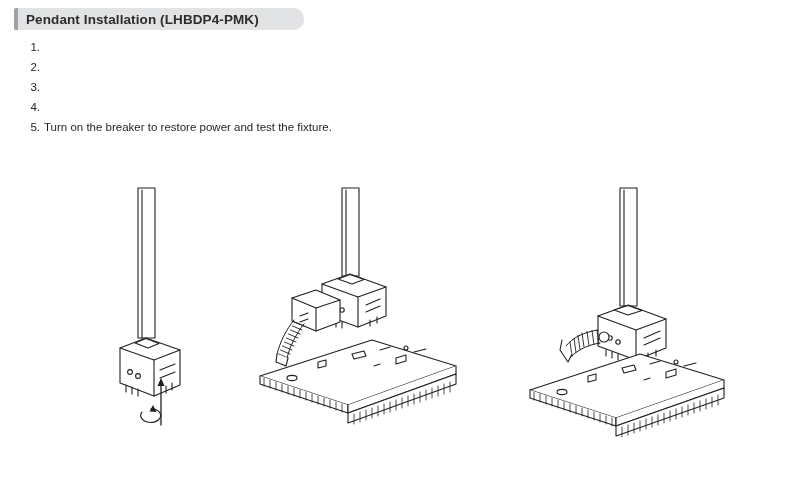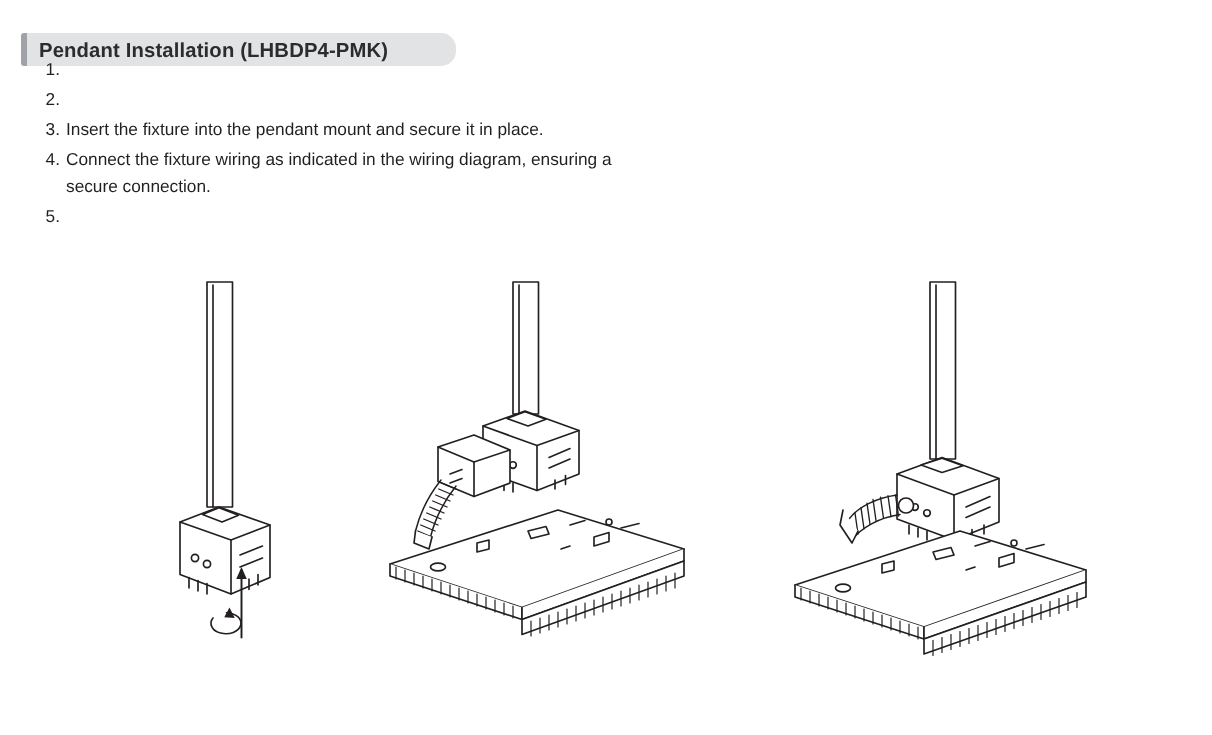"Pendant Installation (LHBDP4-PMK)" .header-bar { margin-top: 14px -> none }
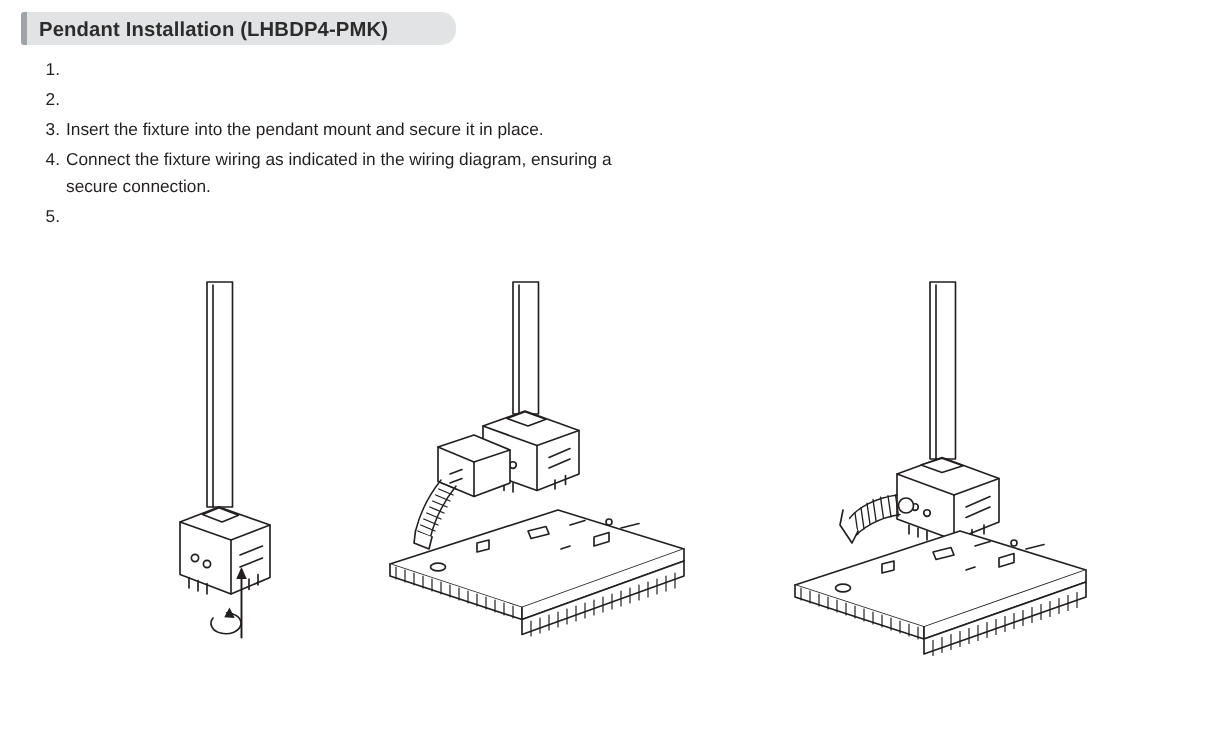"Insert the fixture into the" div.step-text { html: <div>Insert the fixture into the pendant mount and secure it in place.</div> -> none }
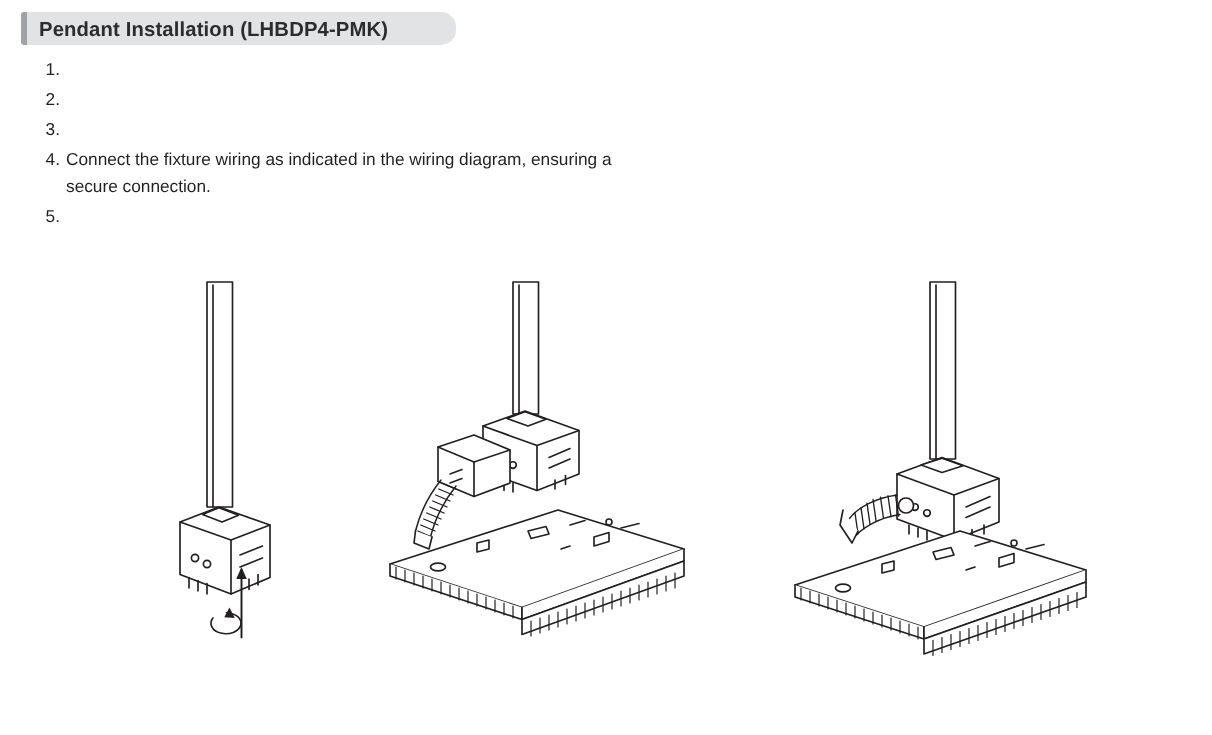"Connect the fixture wiring as" div.step-text { html: <div>Connect the fixture wiring as indicated in the wiring diagram, ensuring a secure connection.</div> -> none }
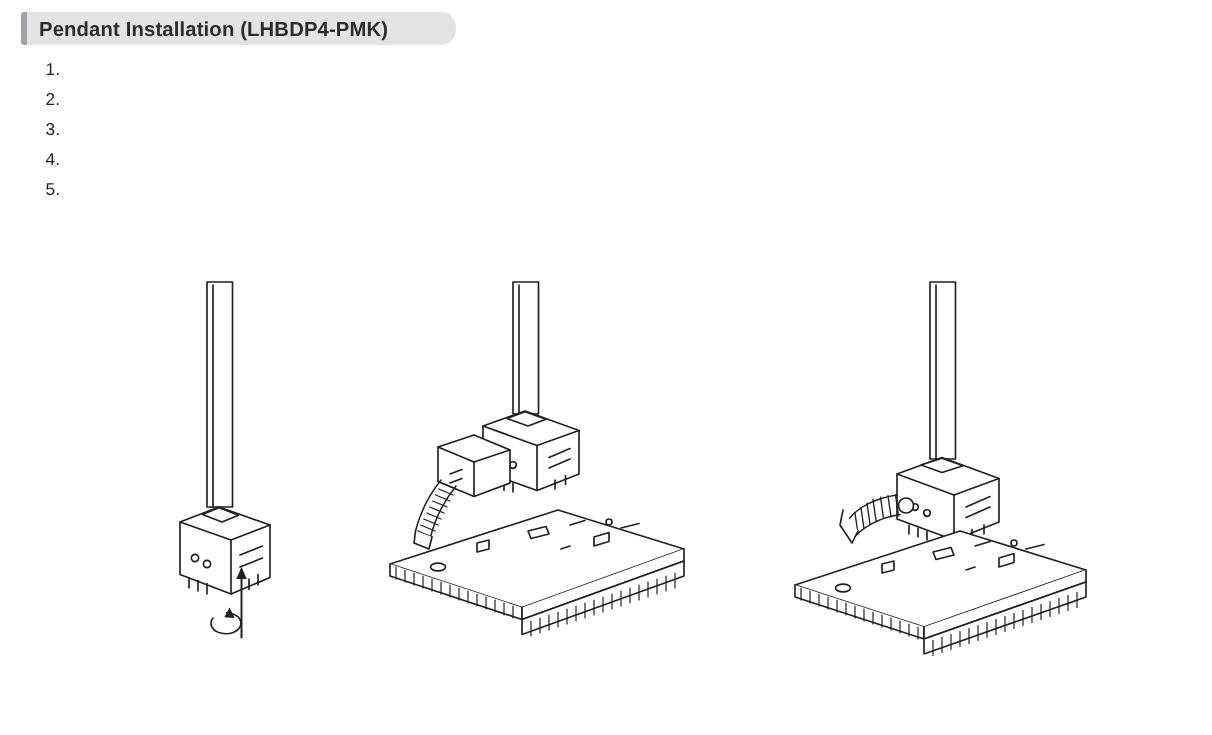"Turn on the breaker to" div.step-text { html: none -> <div>Turn on the breaker to restore power and test the fixture.</div> }
